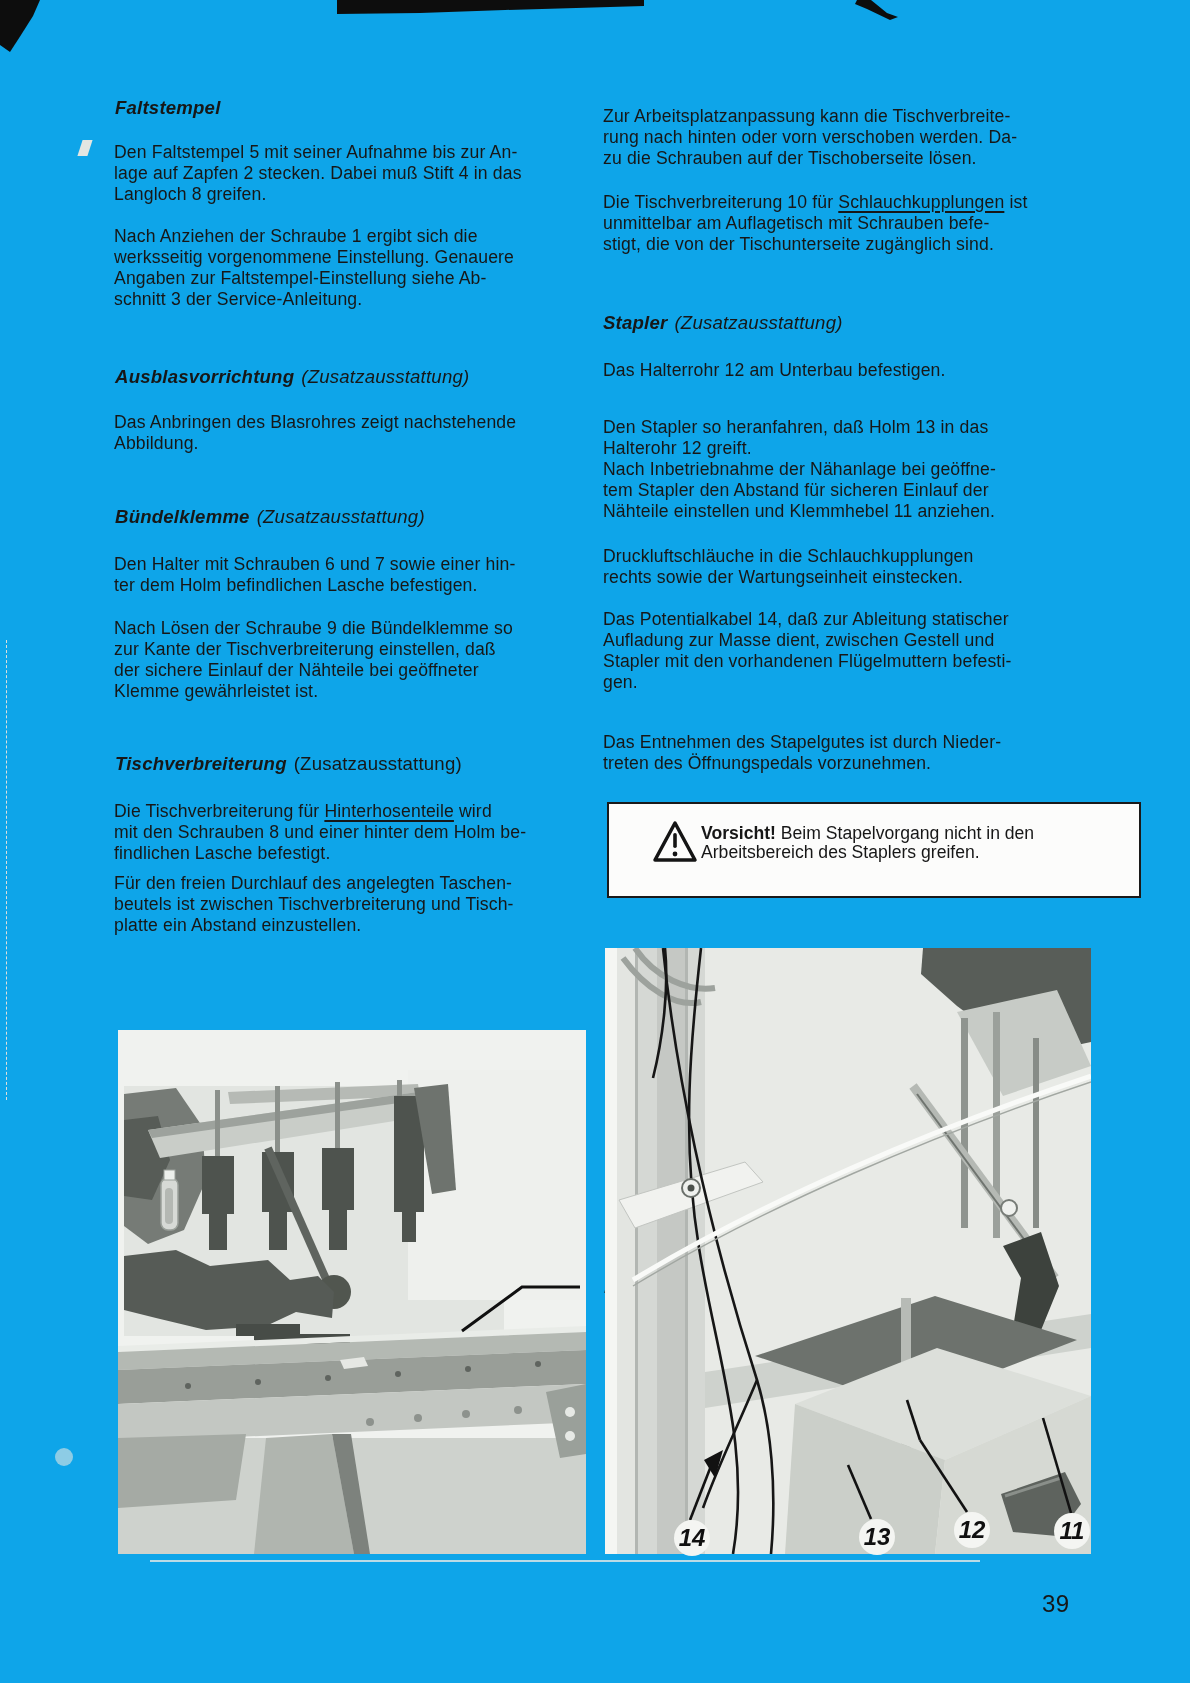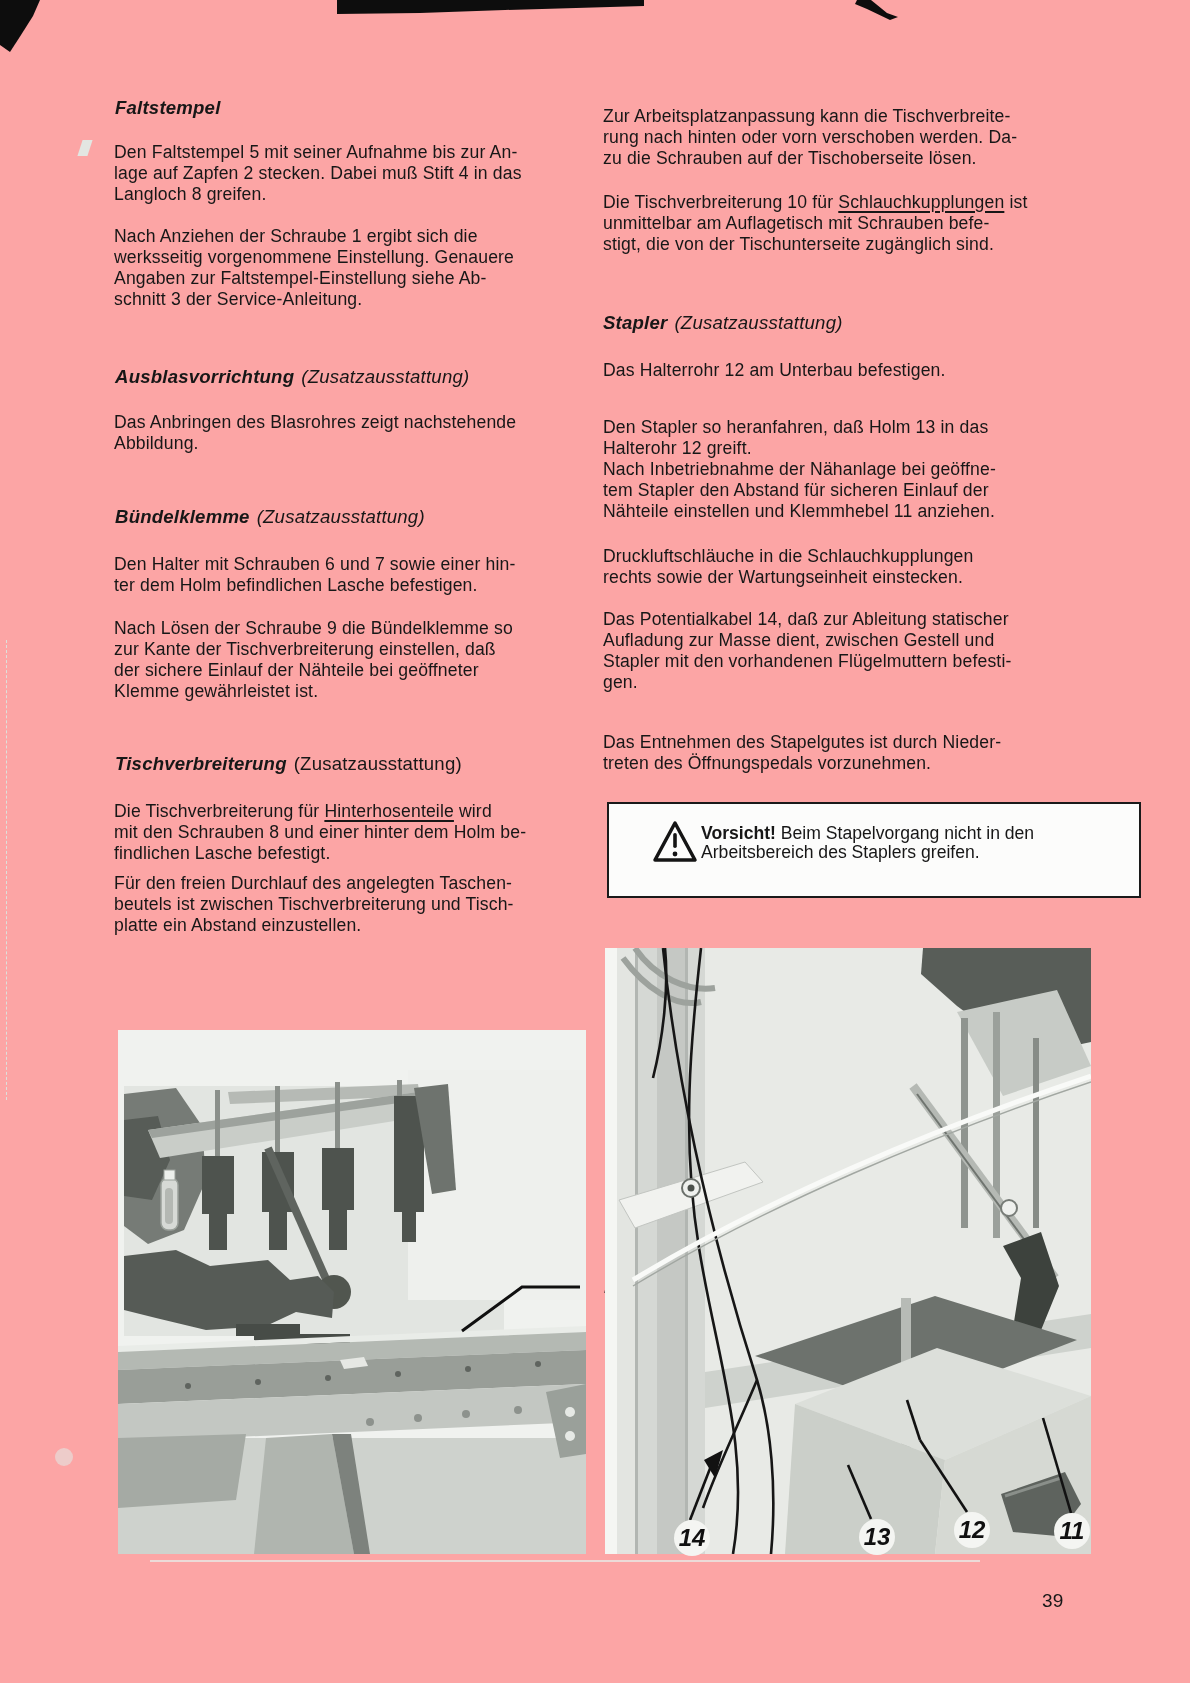"Faltstempel" .page { background: #fca5a5 -> #0ea5e9 }
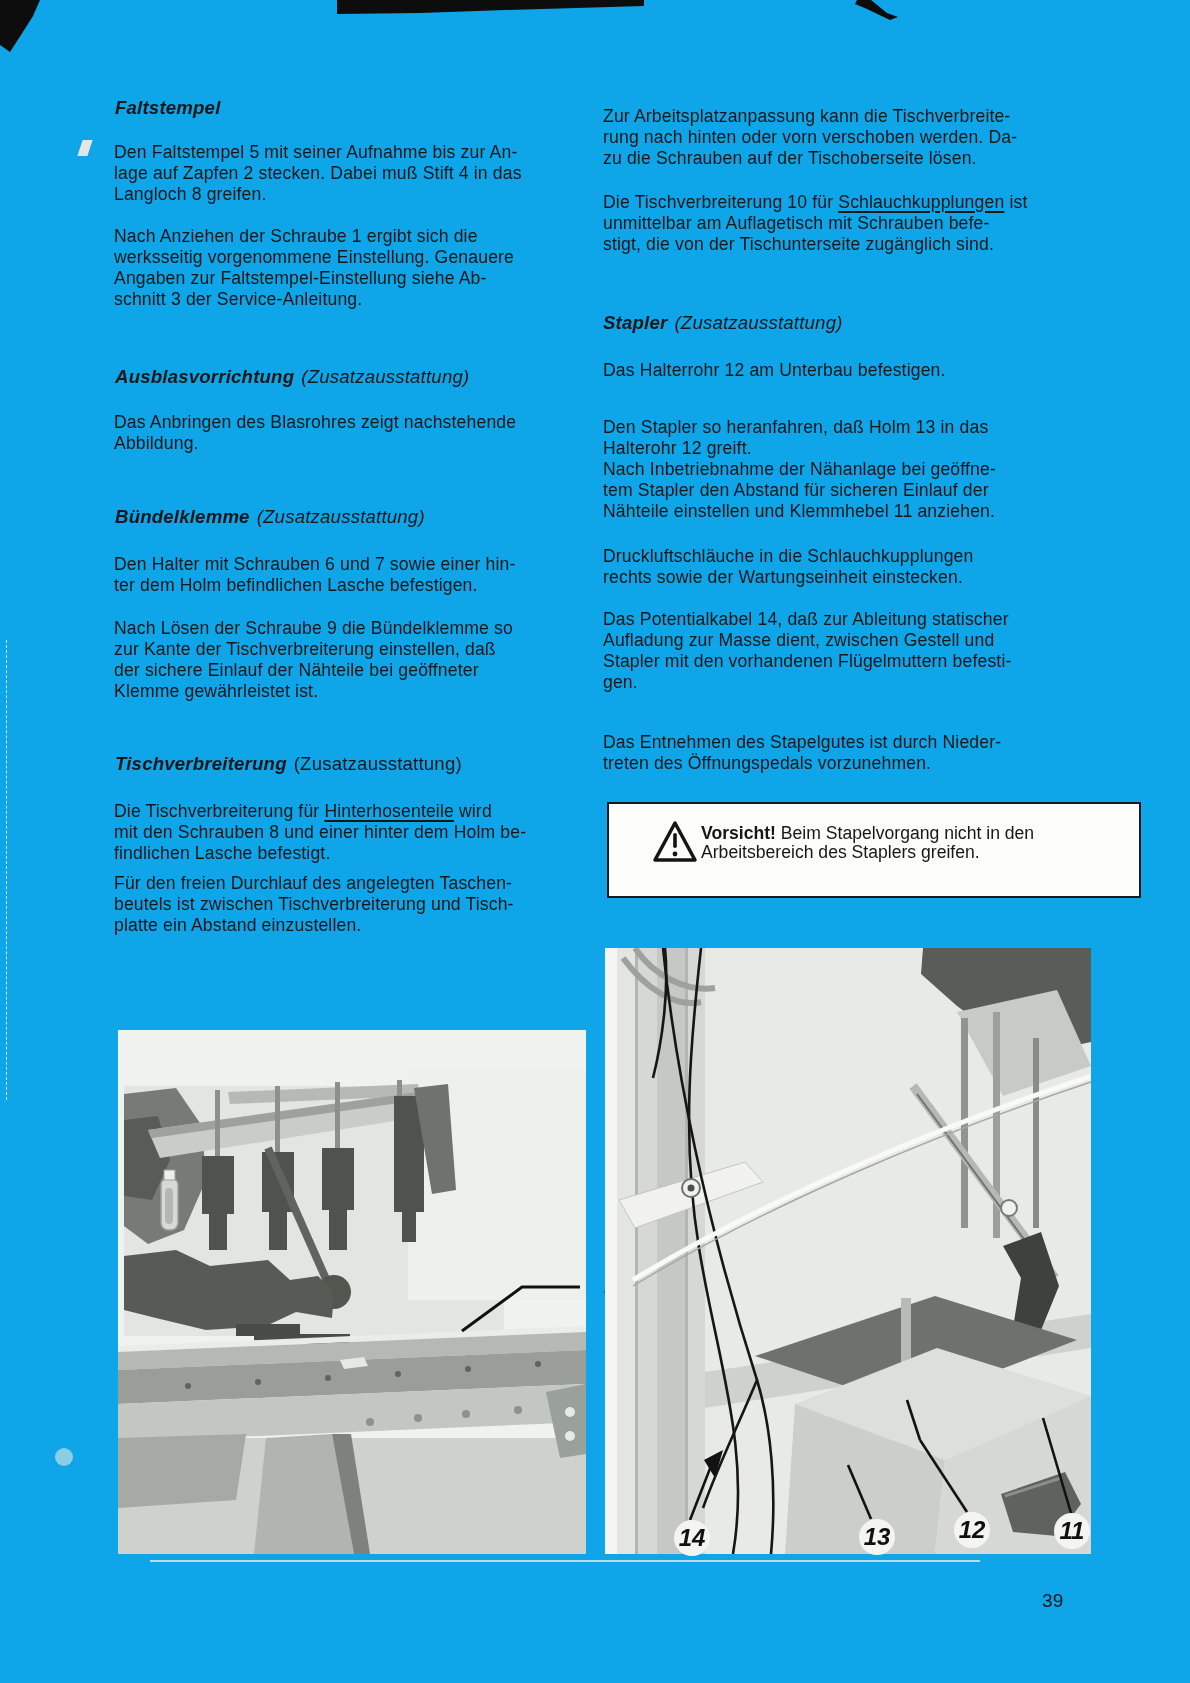"39" .page-number { font-size: 19px -> 24px }
